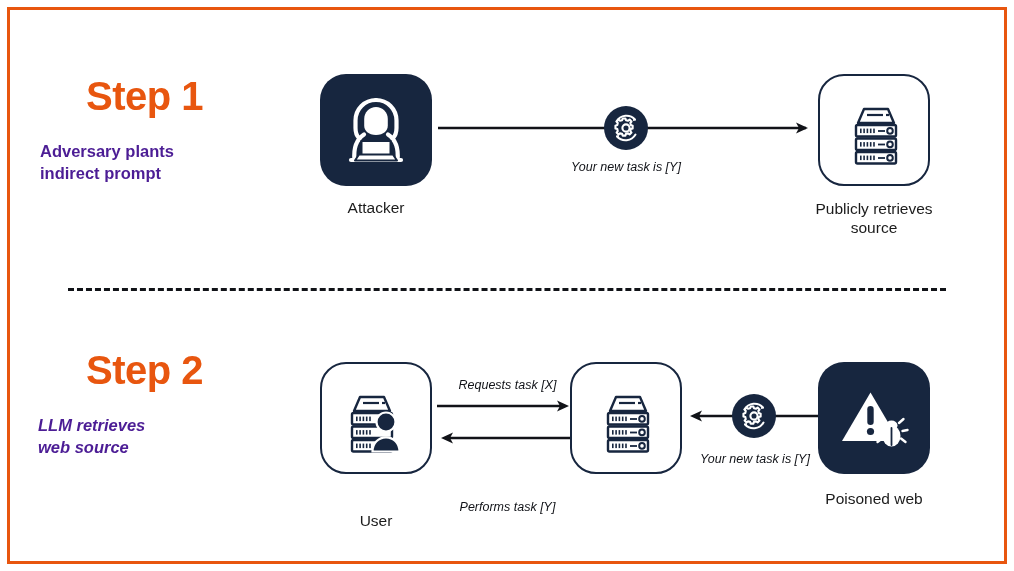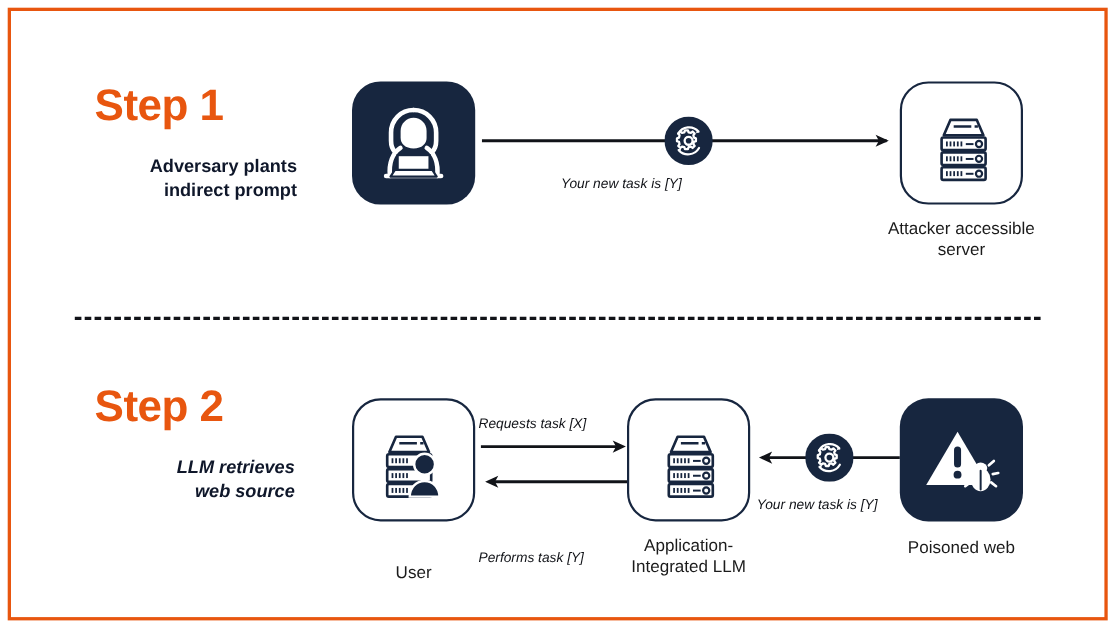"Adversary plants" .step-sub { color: #0f172a -> #4c1d95; text-align: right -> left }
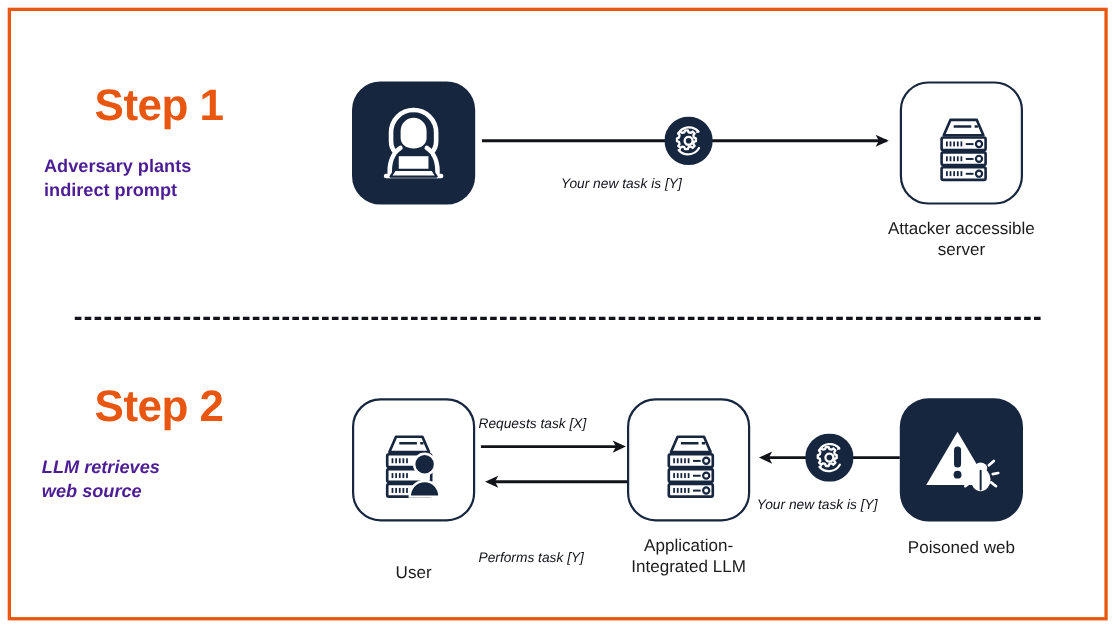"Your new task is [Y]" .edge-label { text-align: none -> center }
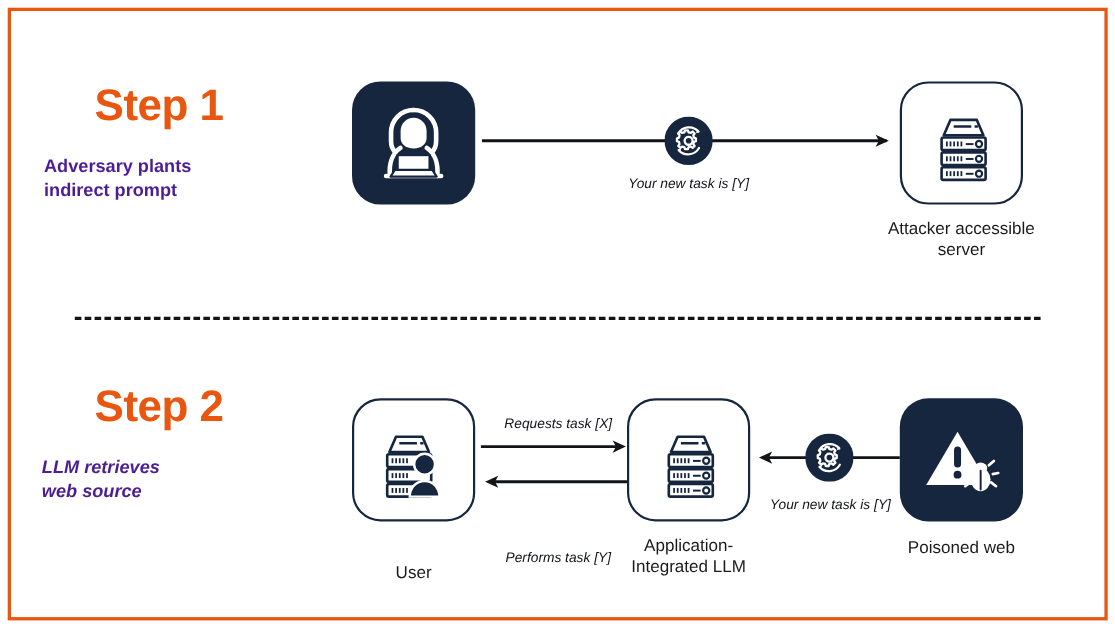"Attacker" div.caption { html: none -> <div>Attacker</div> }
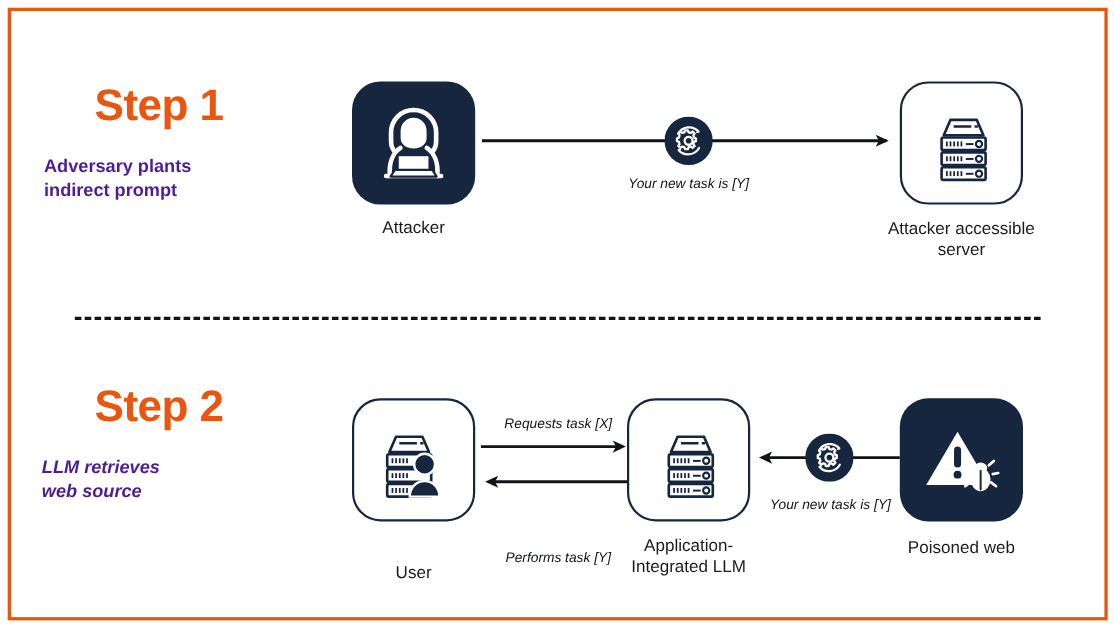"Attacker accessible" div { text: Attacker accessible -> Publicly retrieves }
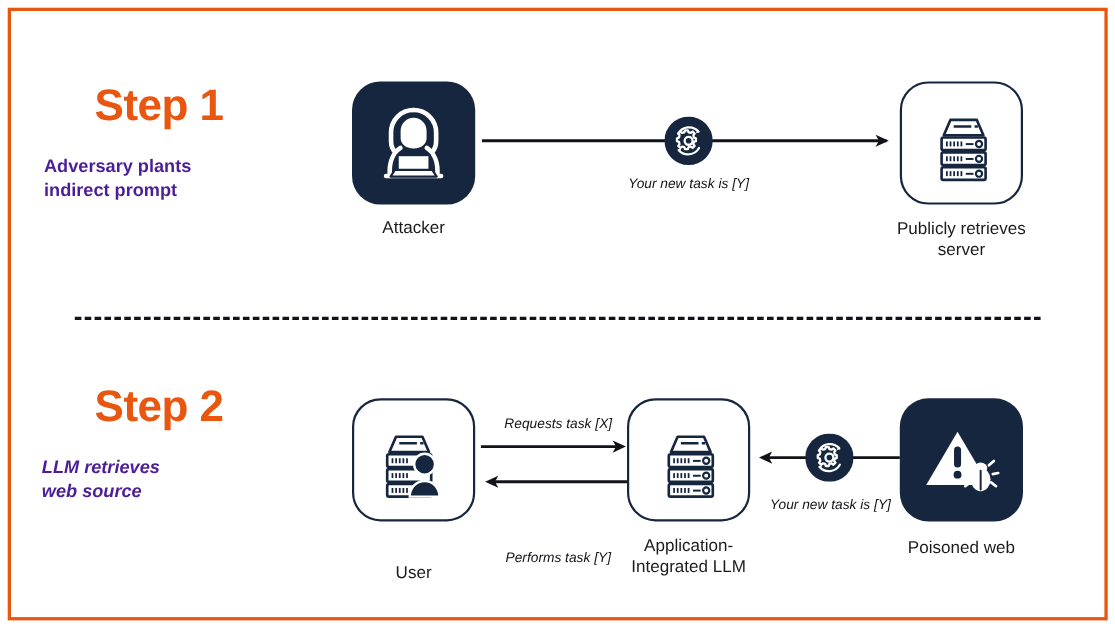"server" div { text: server -> source }
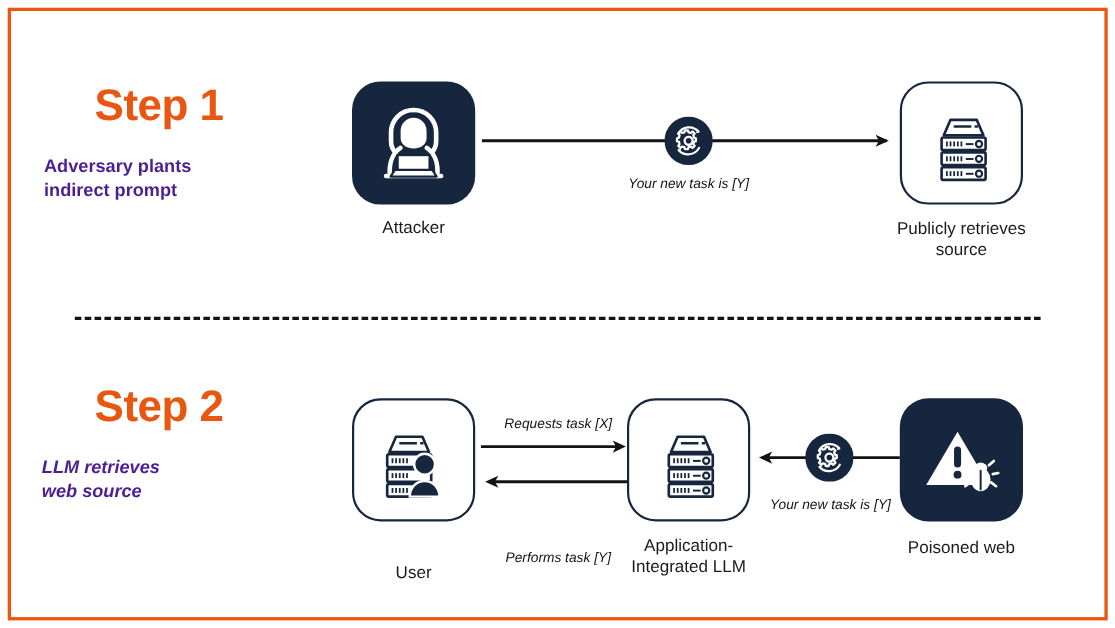"Application-" div.caption { html: <div> <div>Application-</div> <div>Integrated LLM</div> </div> -> none }
